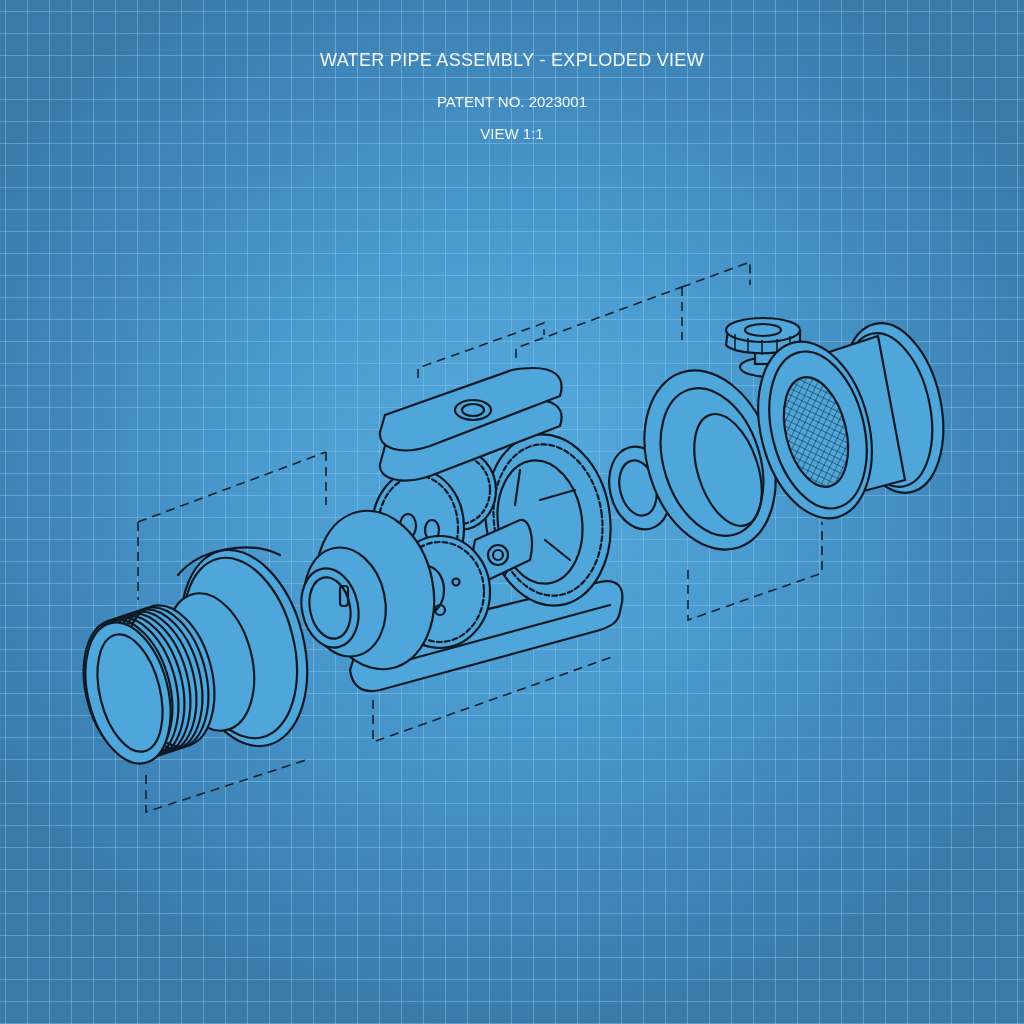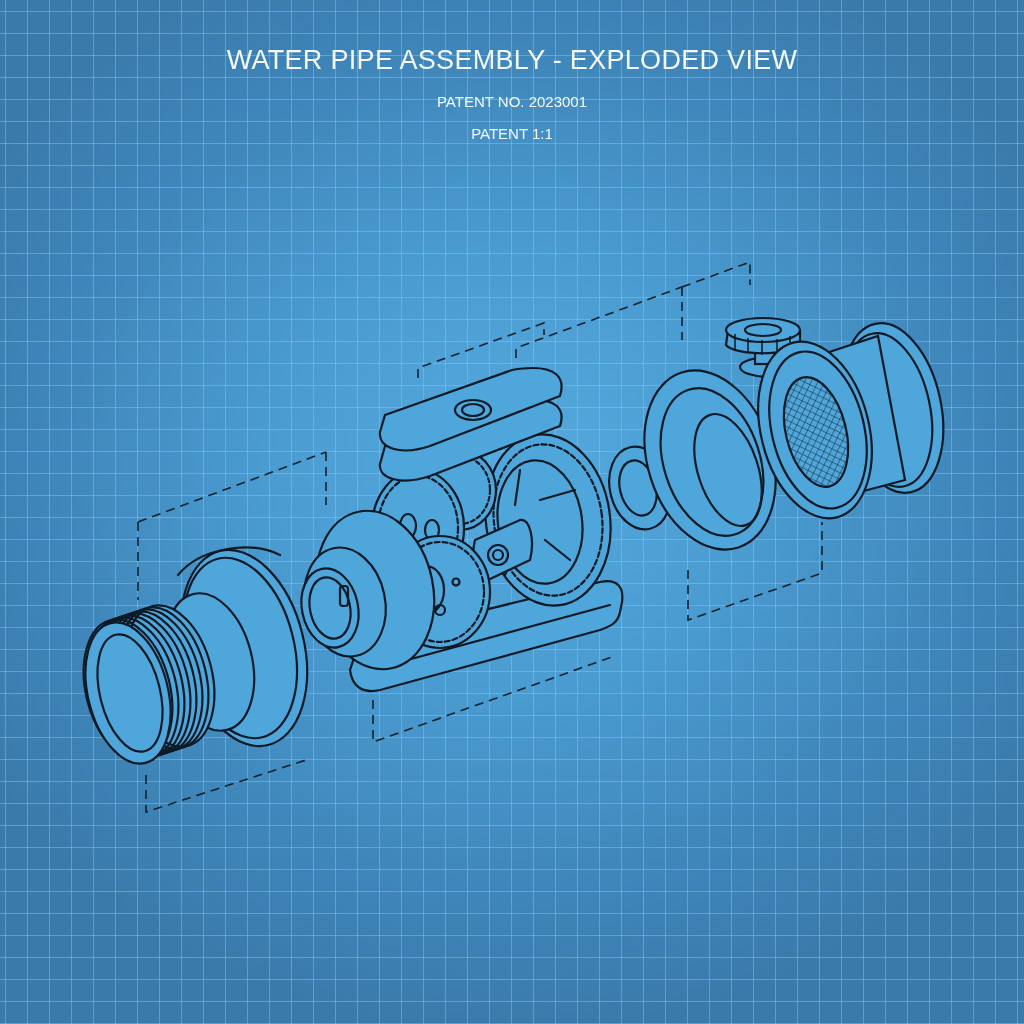"WATER PIPE ASSEMBLY - EXPLODED" .title { font-size: 27px -> 18px }
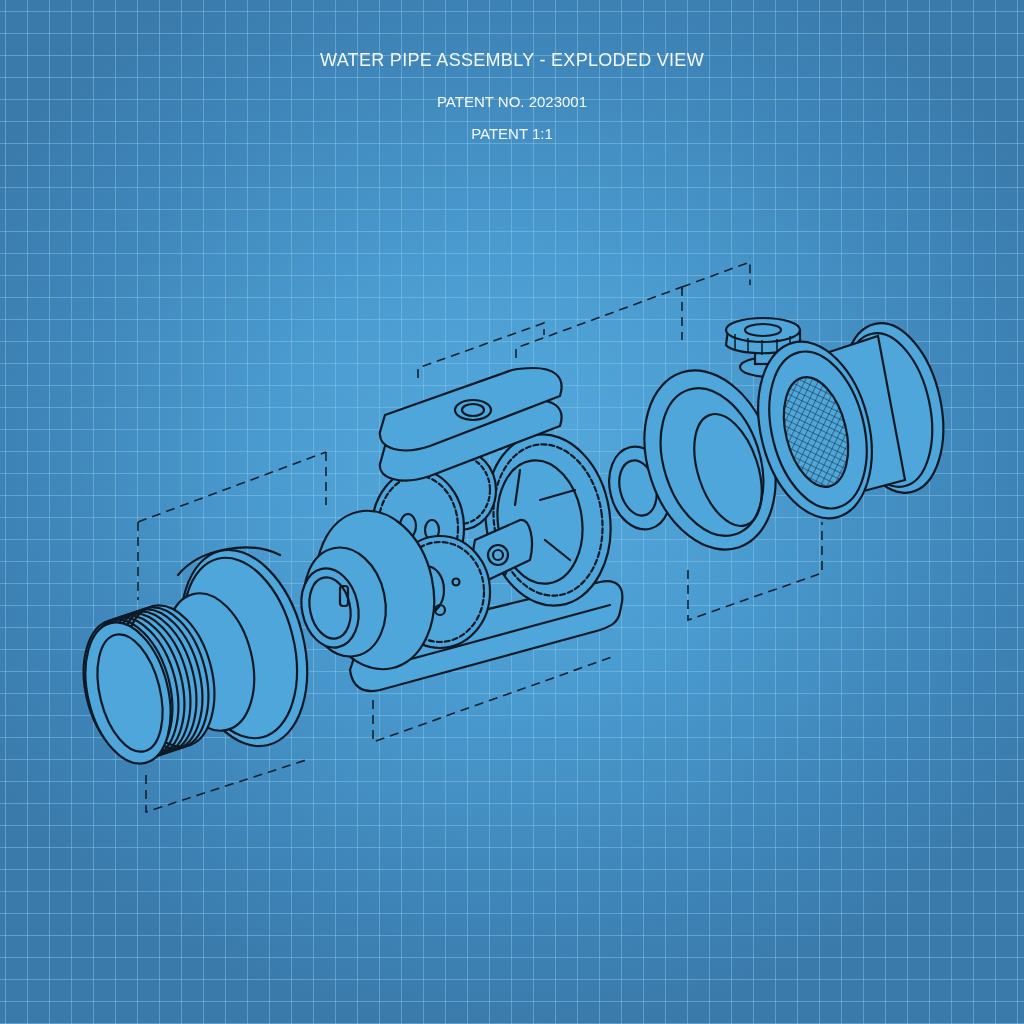"PATENT 1:1" div.sub { text: PATENT -> VIEW }
